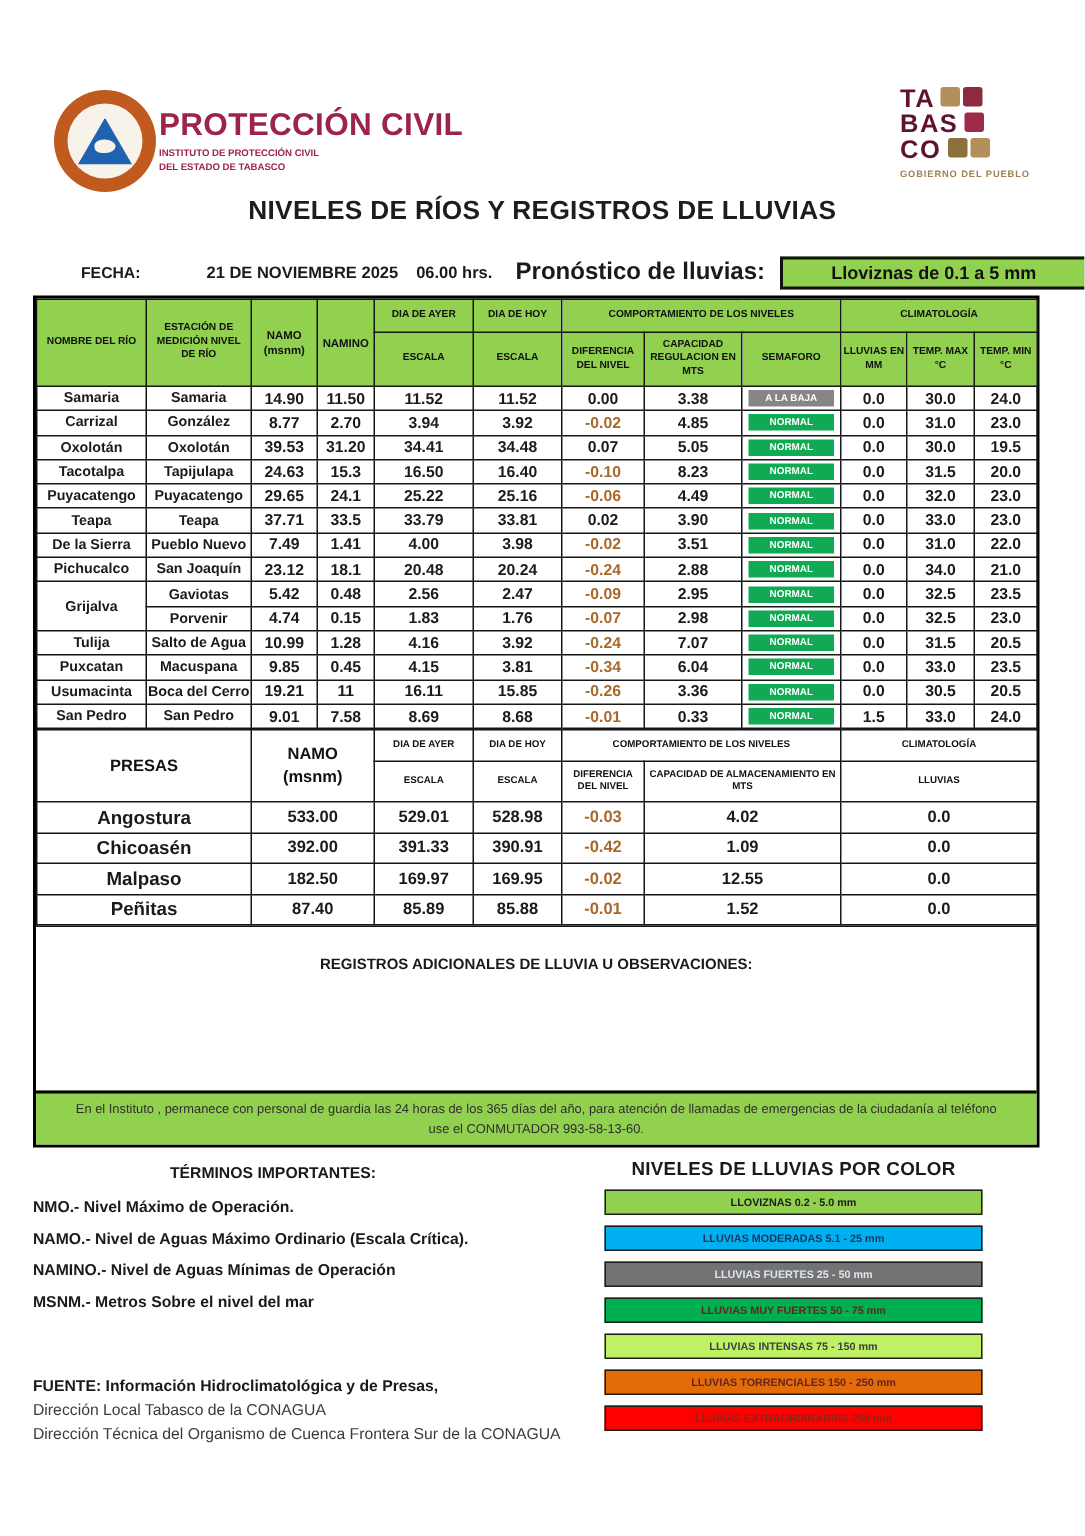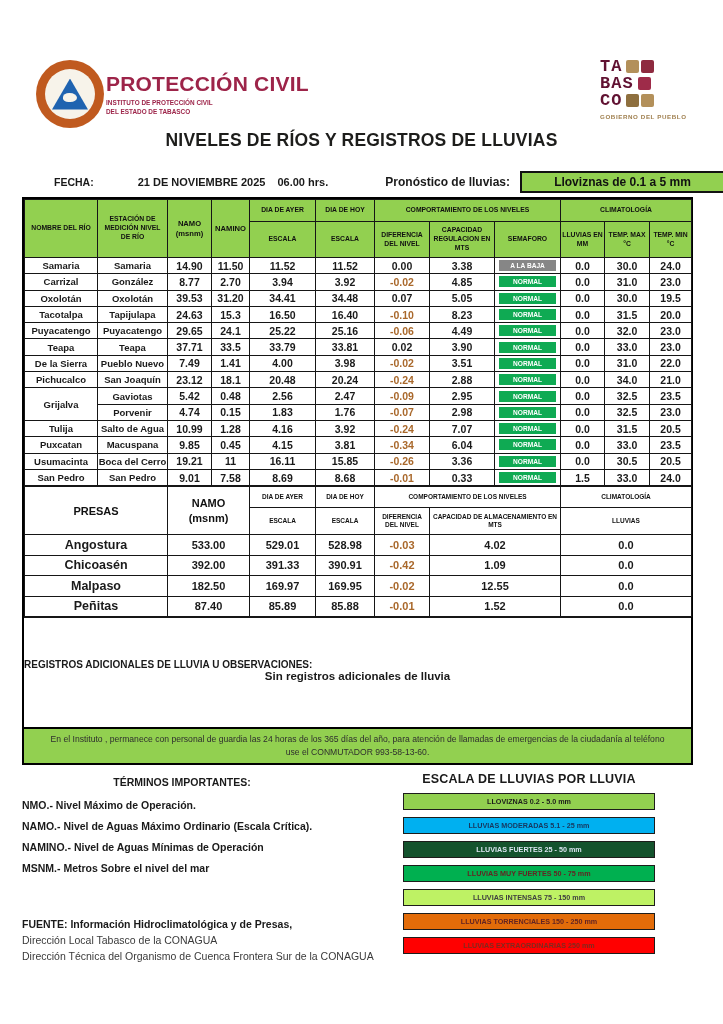"TA" .tab-row { align-items: center -> flex-start; font-family: Liberation Mono, monospace -> none }
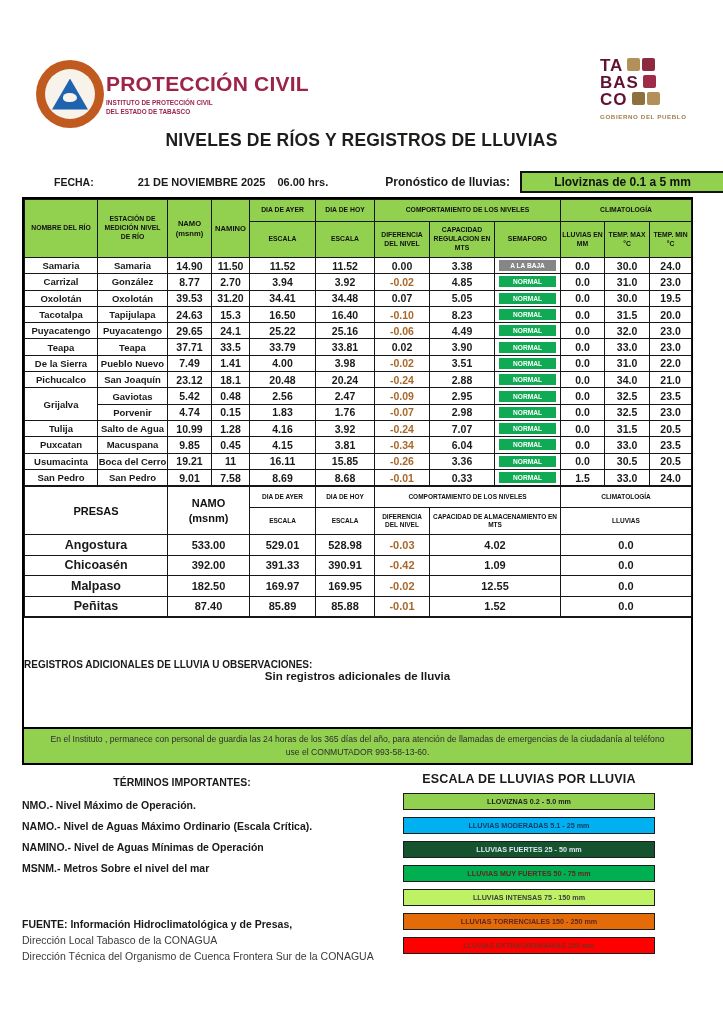"Pronóstico de lluvias:" .forecast-label { font-size: 12px -> 16px }
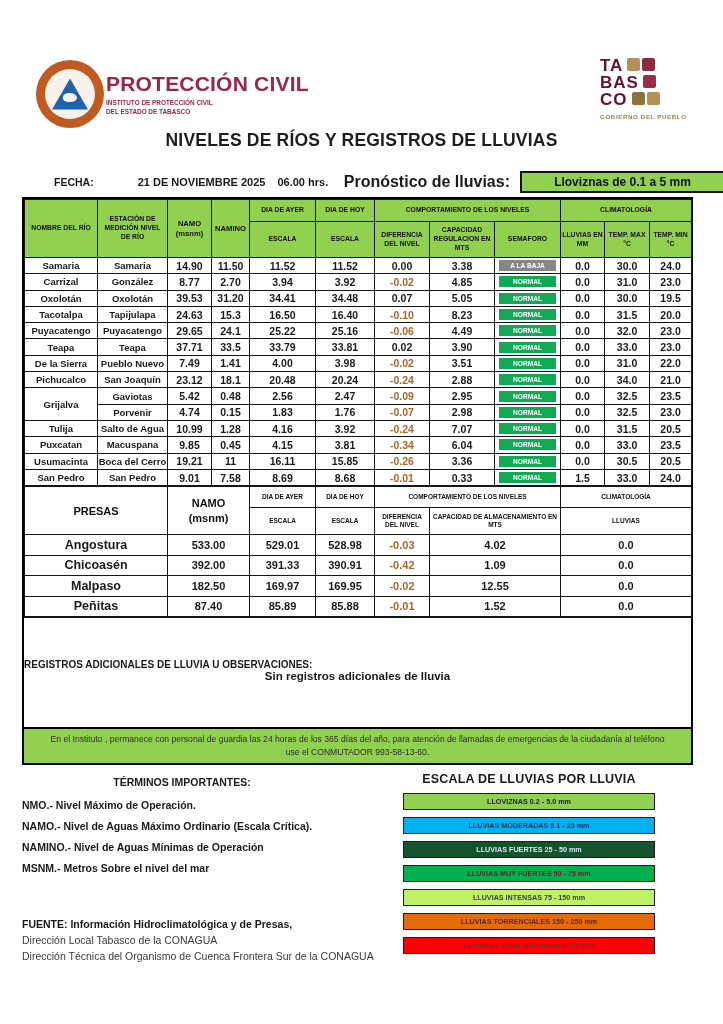"REGISTROS ADICIONALES DE LLUVIA U" .registros-label { margin-top: 41px -> none; padding-top: 0 -> 20px; text-align: none -> center }
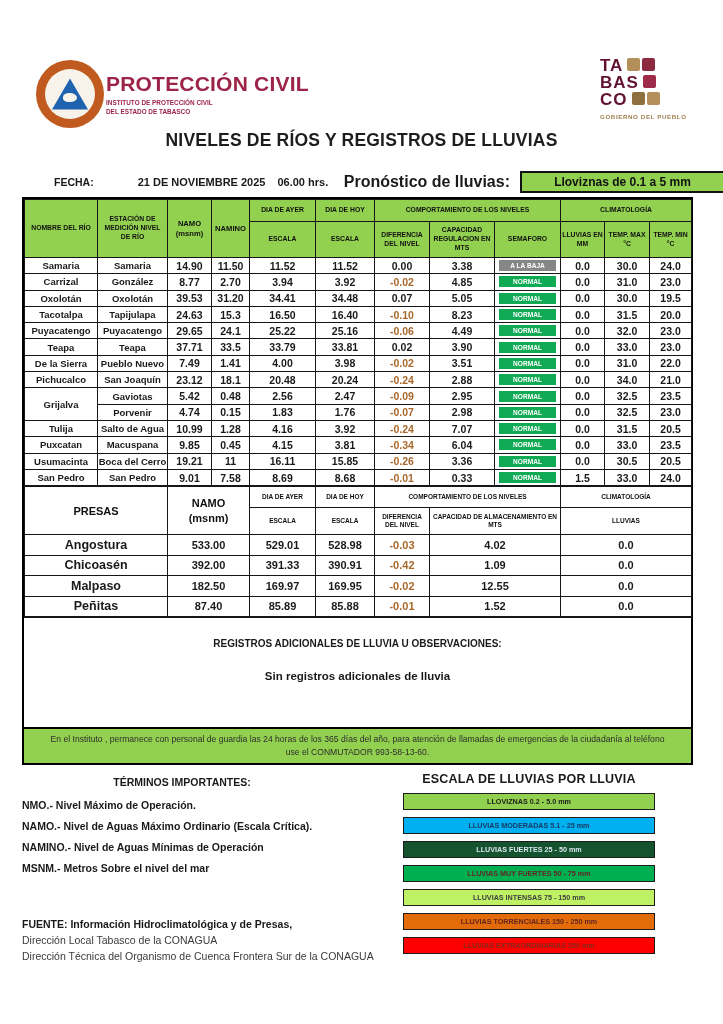"Sin registros adicionales de lluvia" div.registros-body { html: <div>Sin registros adicionales de lluvia</div> -> none }
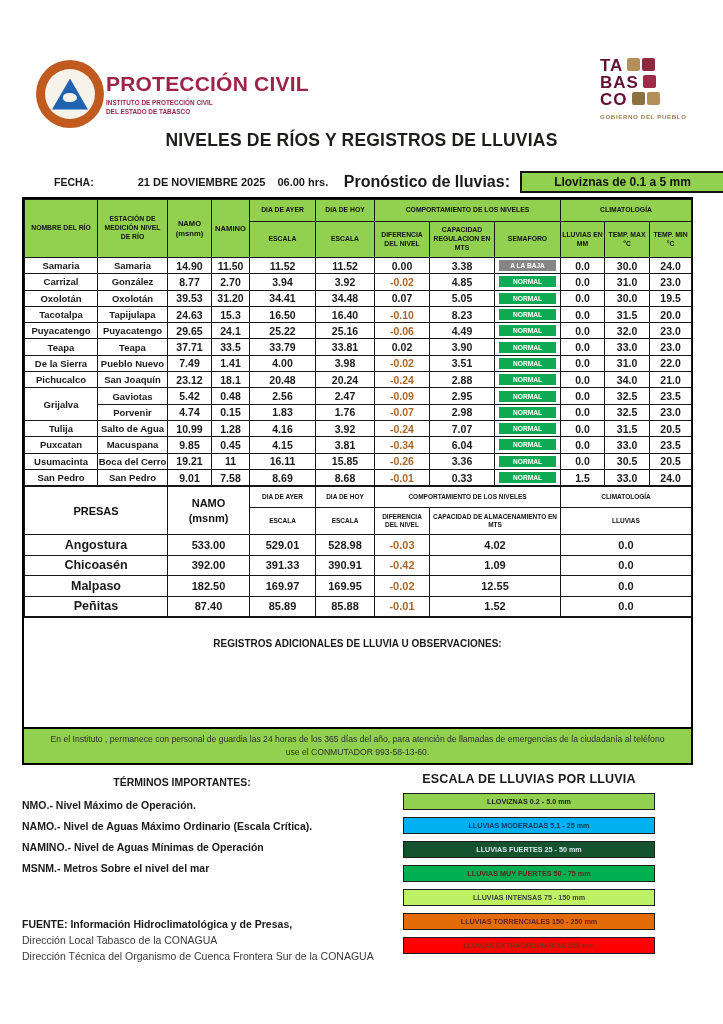"ESCALA DE LLUVIAS POR LLUVIA" div.scale-title { text: ESCALA DE LLUVIAS POR LLUVIA -> NIVELES DE LLUVIAS POR COLOR }
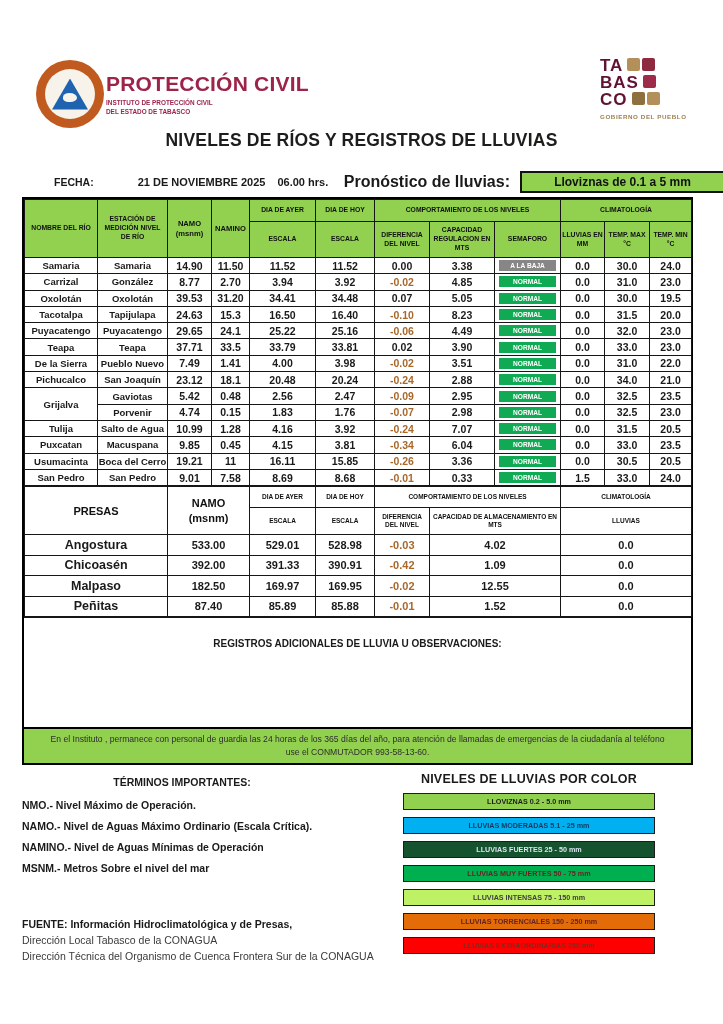"LLUVIAS FUERTES 25 - 50" div.scale-bar { background: #14532d -> #737373 }
